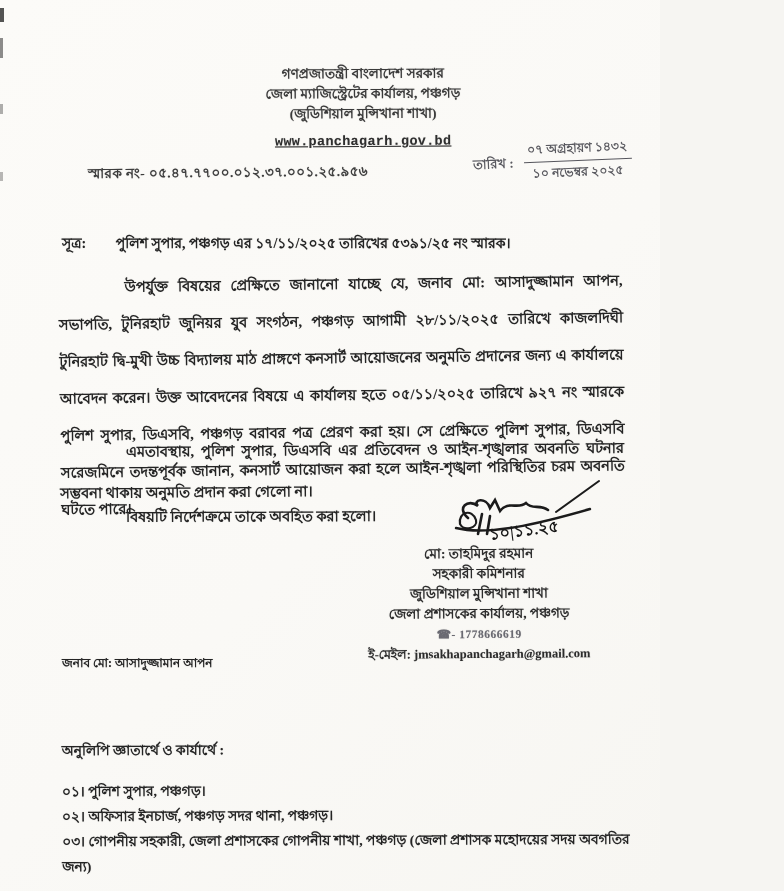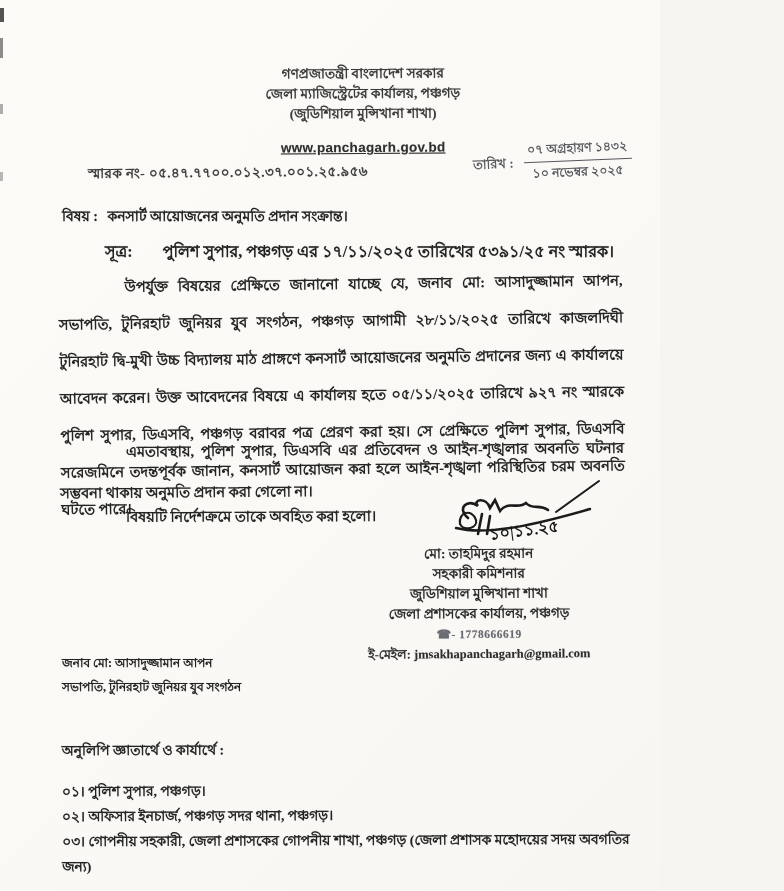"www.panchagarh.gov.bd" .hdr .site { font-family: Liberation Sans, sans-serif -> Liberation Mono, monospace; margin-top: 14px -> 8px }
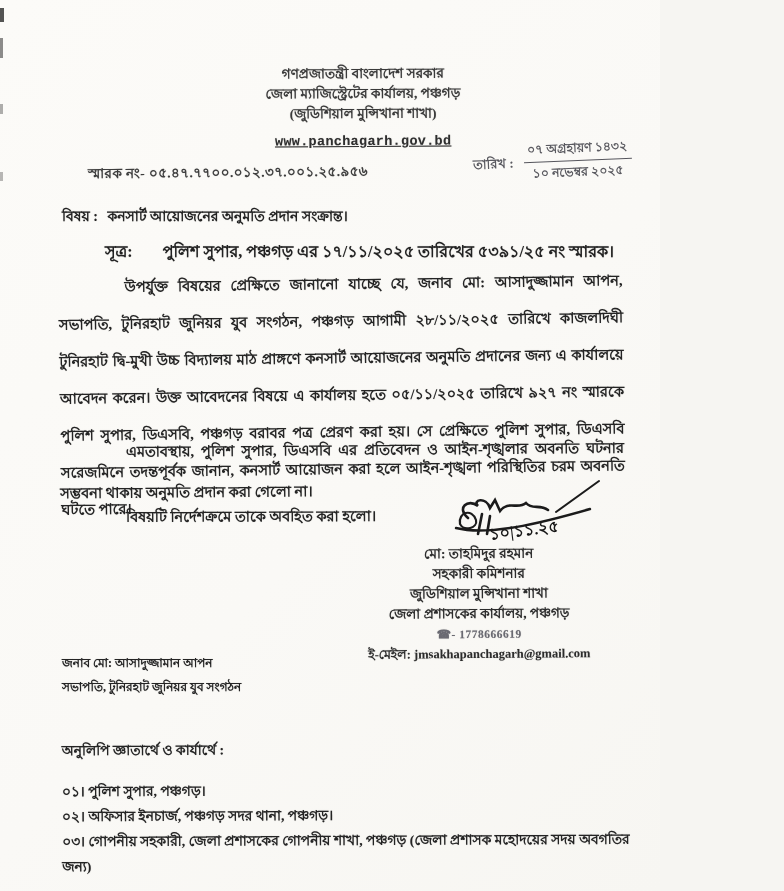"বিষয় : কনসার্ট আয়োজনের অনুমতি" div.subject-line { html: <div> <span>বিষয় :</span> <span>কনসার্ট আয়োজনের অনুমতি প্রদান সংক্রান্ত।</span> </div> -> none }
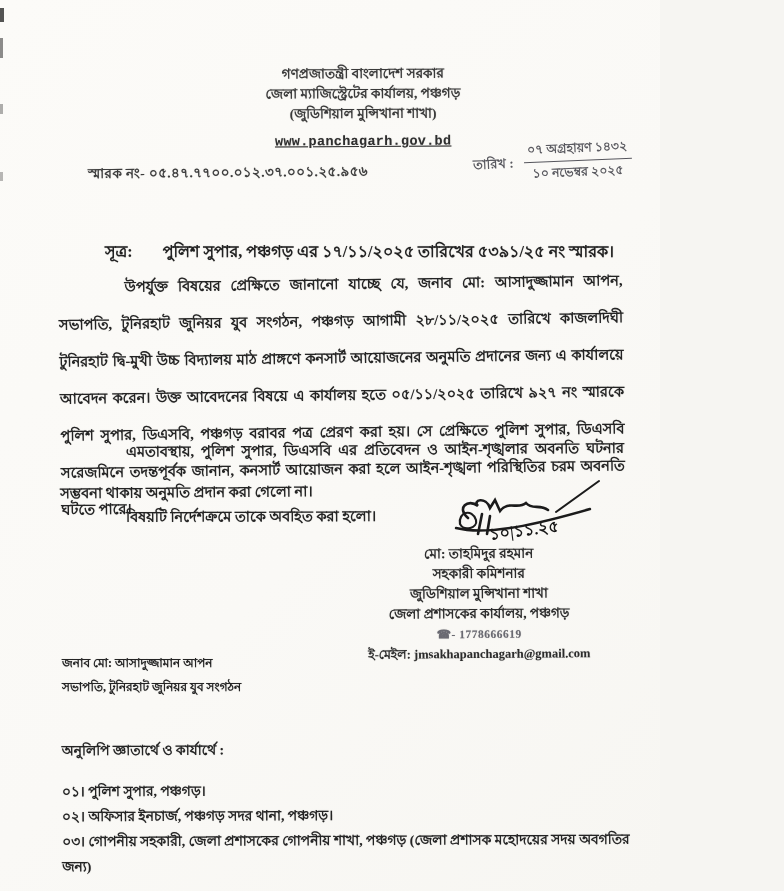"সূত্র: পুলিশ সুপার, পঞ্চগড় এর" .ref-line { font-size: 16px -> 14px; margin-left: 43px -> none; top: 239px -> 232px }
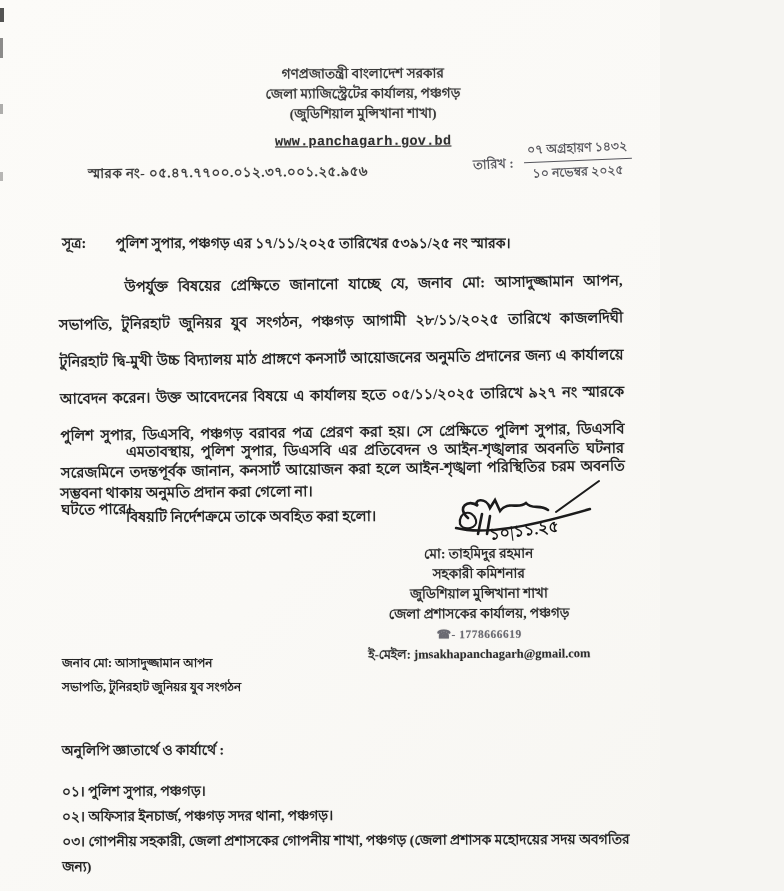"সভাপতি, টুনিরহাট জুনিয়র যুব সংগঠন" div { html: <div>সভাপতি, টুনিরহাট জুনিয়র যুব সংগঠন</div> -> none }
